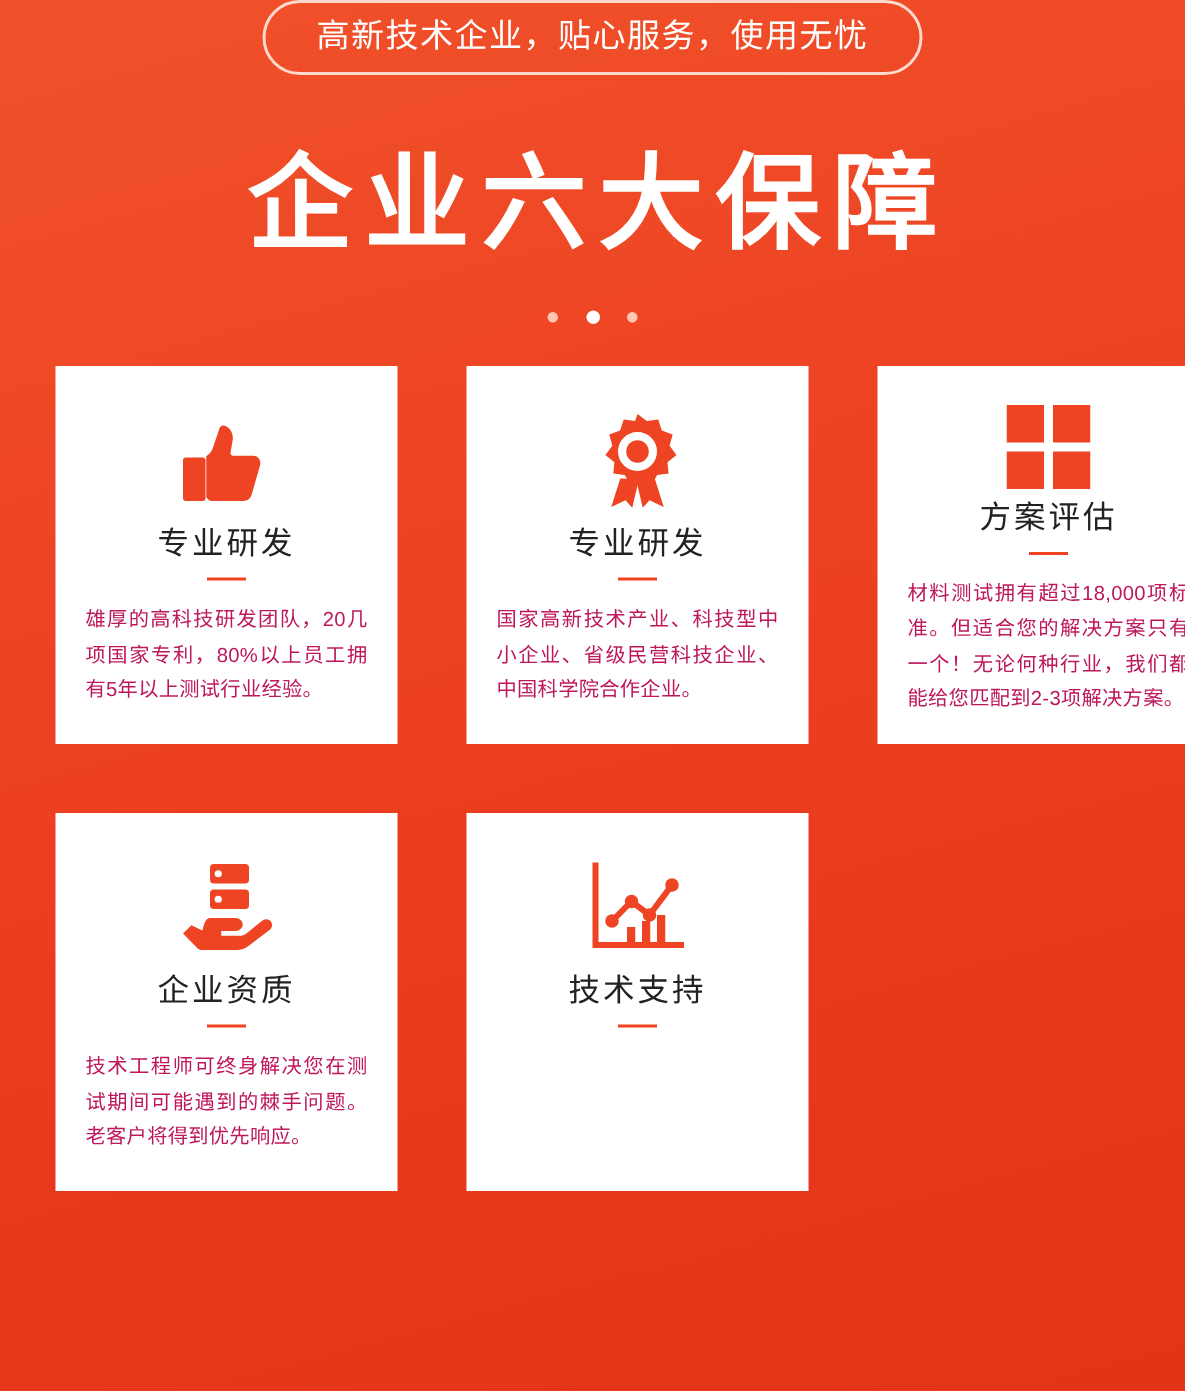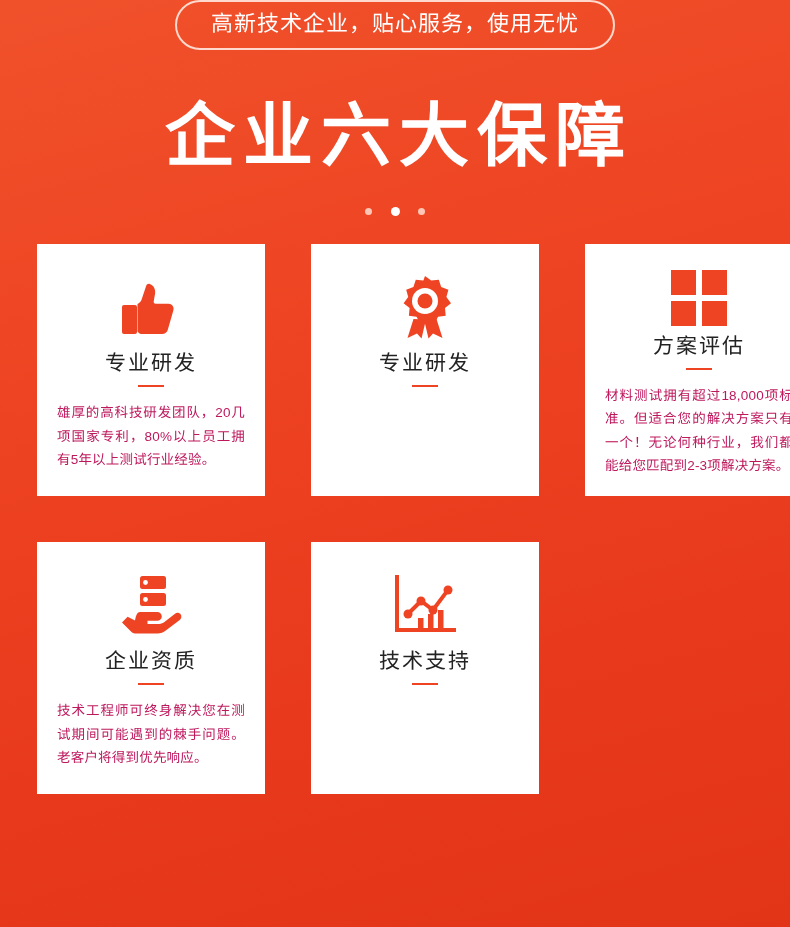"国家高新技术产业、科技型中小企业、省级民营科技企业、中国科学院合作企业。" div.card-text { html: none -> <div>国家高新技术产业、科技型中小企业、省级民营科技企业、中国科学院合作企业。</div> }
